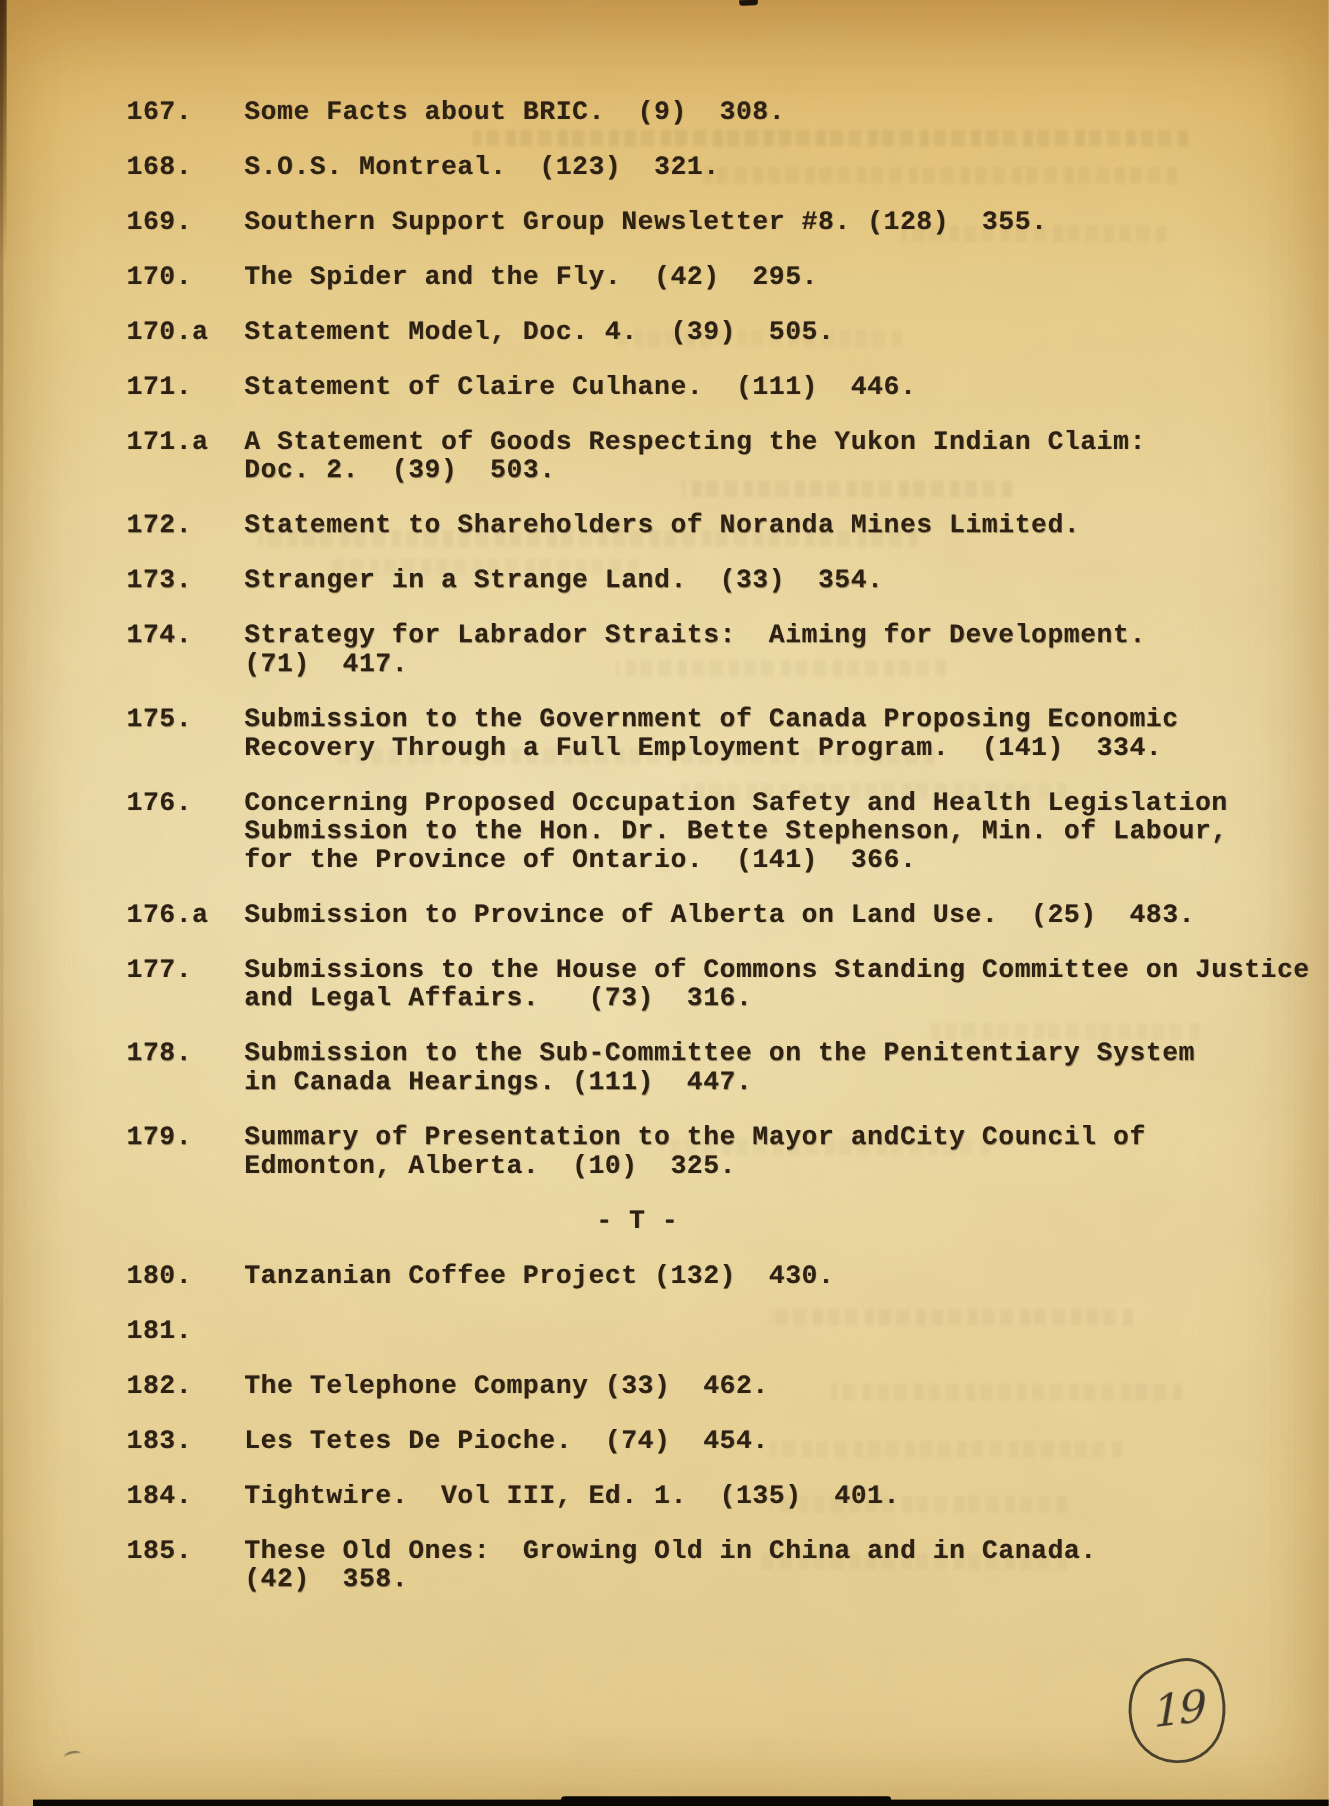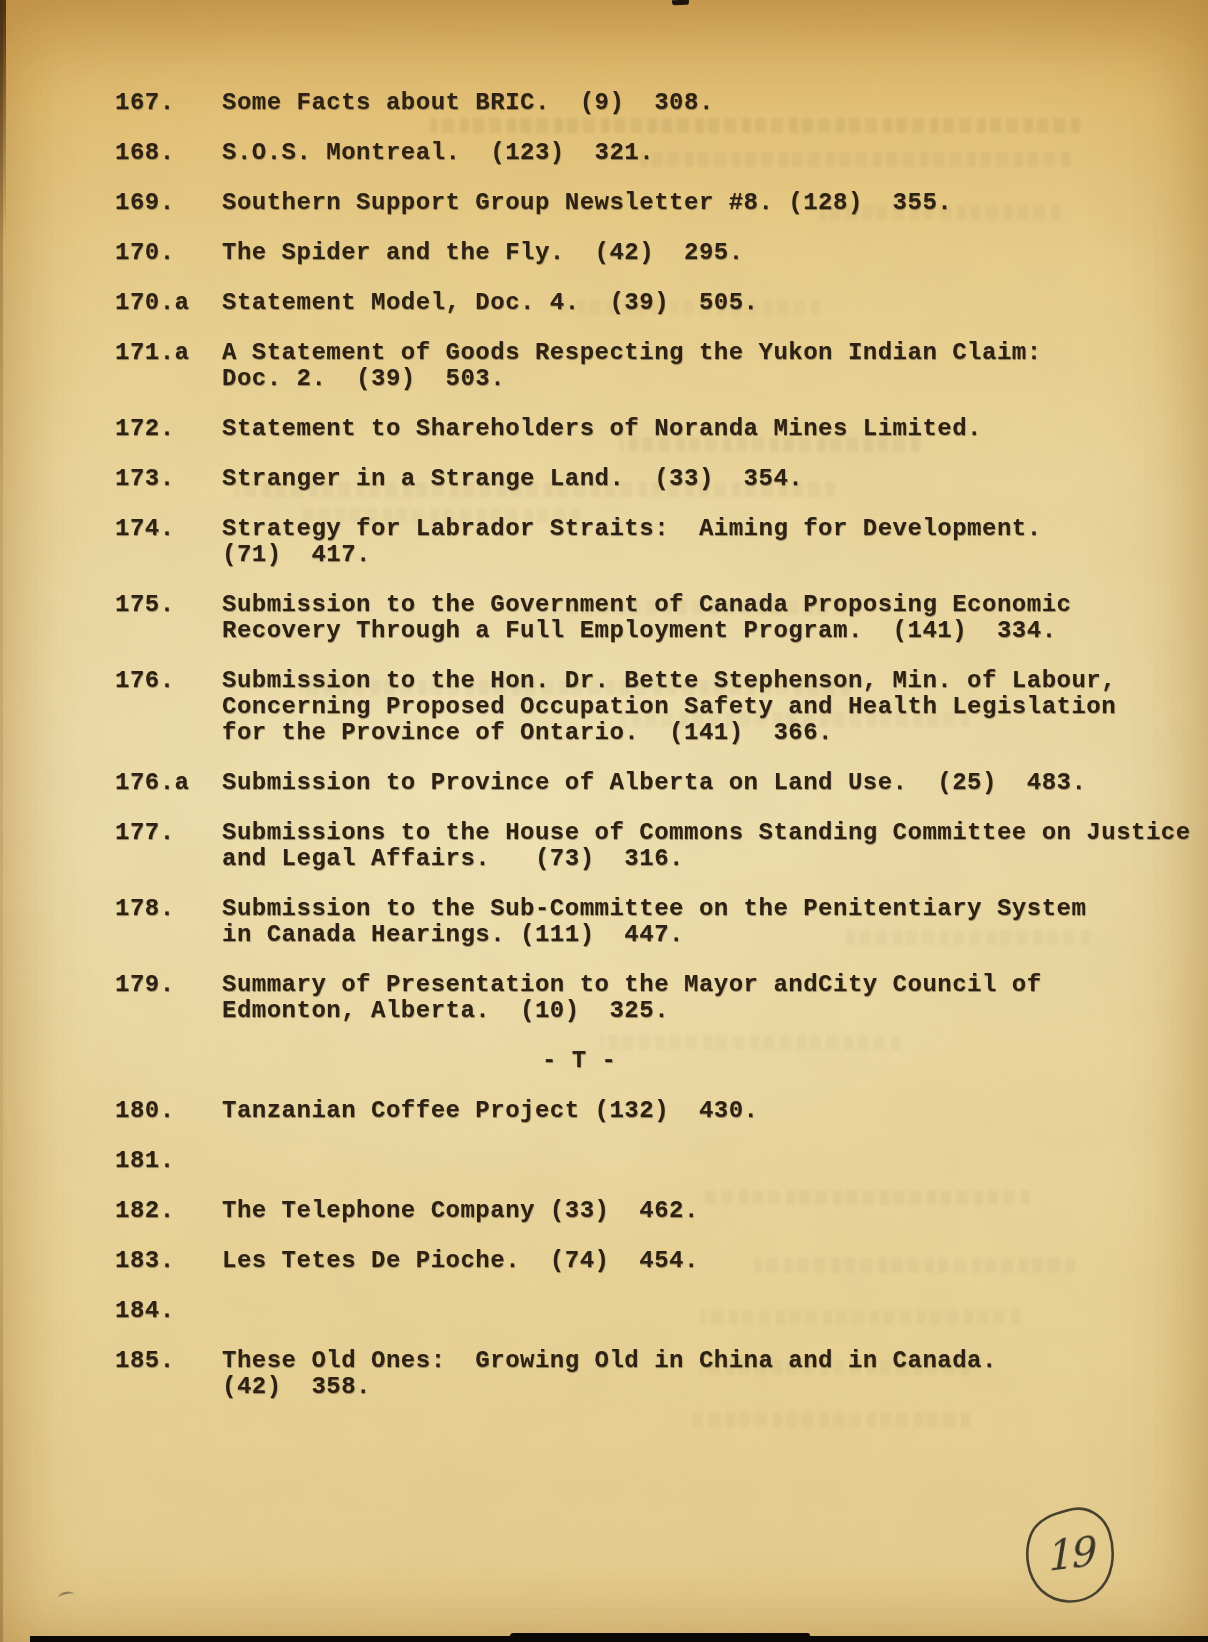"171." div.entry { html: none -> <div> <span>171.</span> <span> <div>Statement of Claire Culhane. (111) 446.</div> </span> </div> }
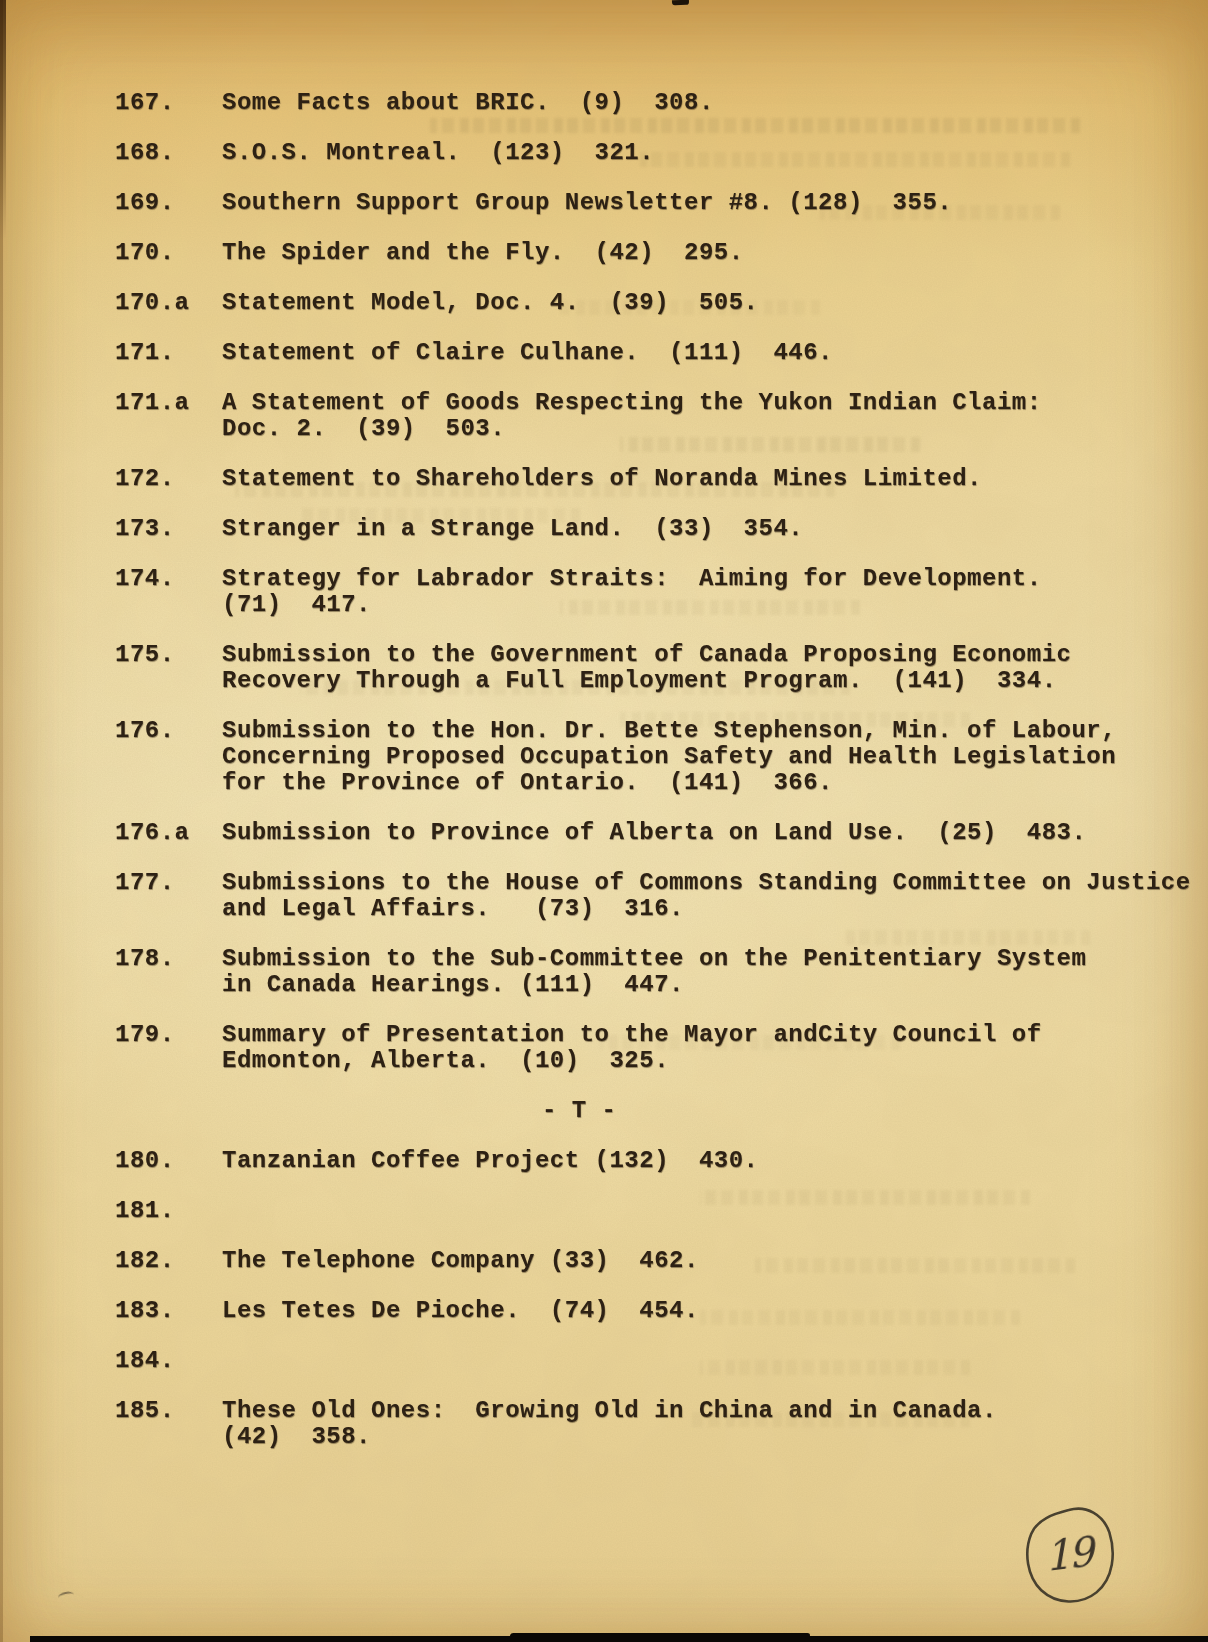"Submission to the Hon. Dr." div.line { order: before "Concerning Proposed Occupation Safety" -> after "Concerning Proposed Occupation Safety" }
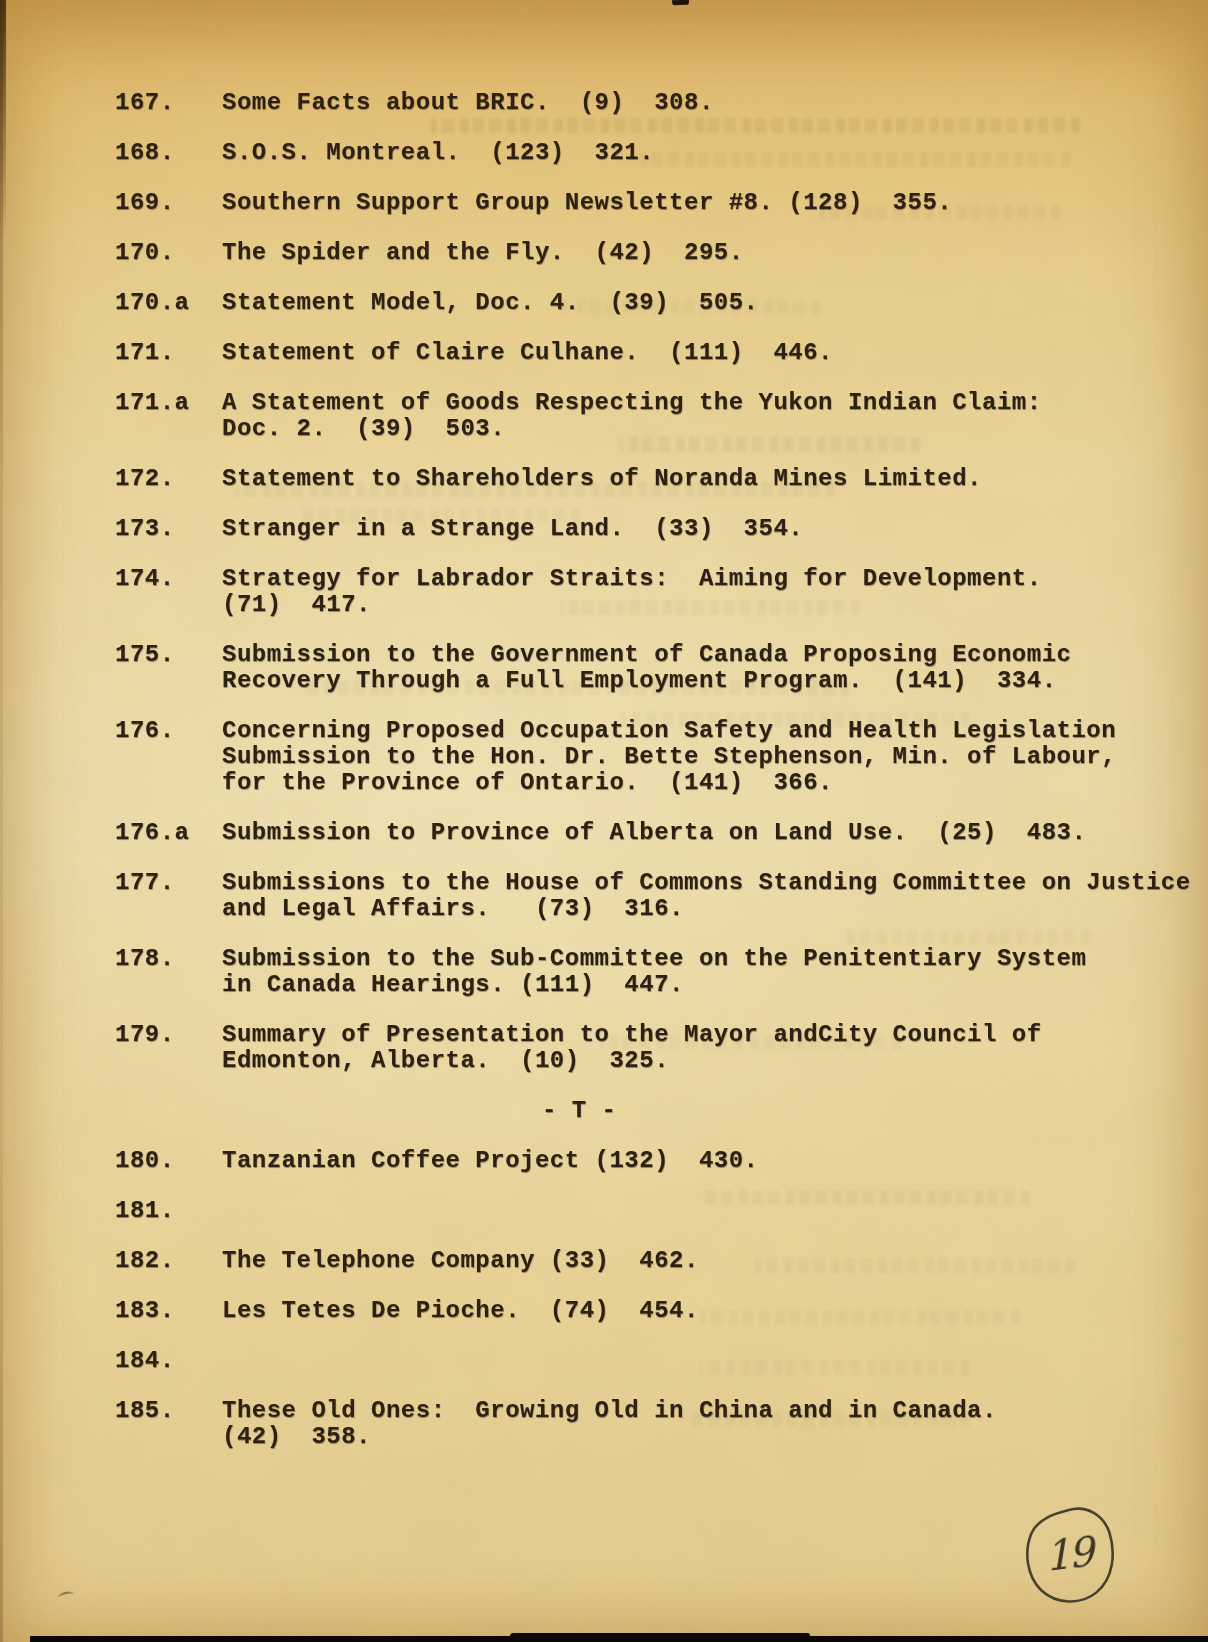"Tightwire. Vol III, Ed. 1." span.lines { html: none -> <span> <div>Tightwire. Vol III, Ed. 1. (135) 401.</div> </span> }
